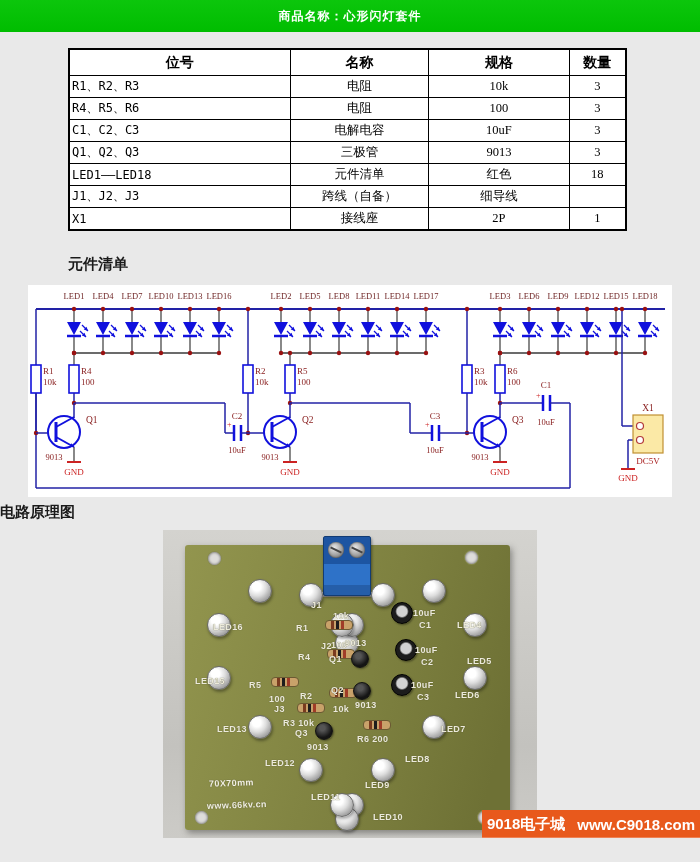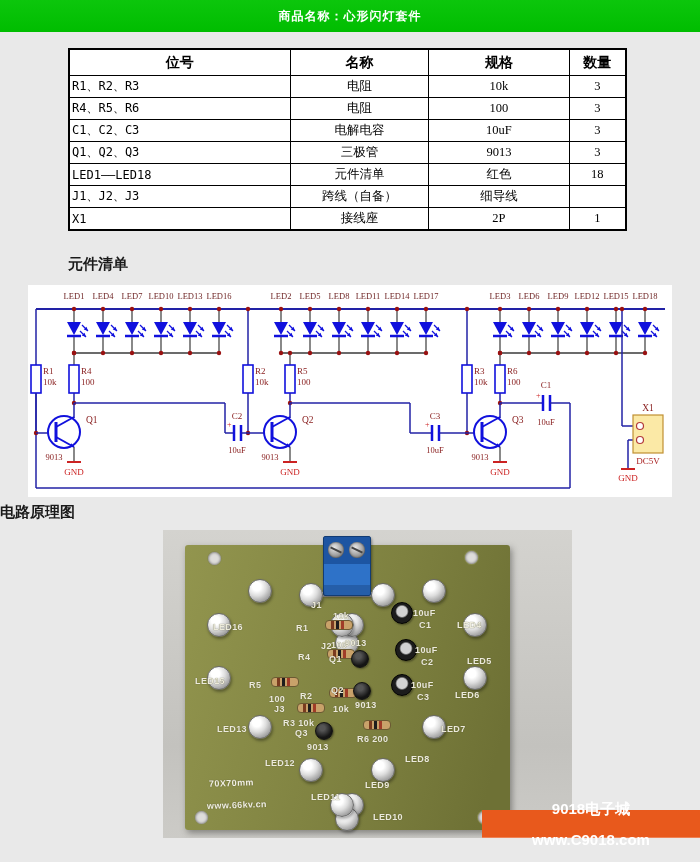"J1" #photo-panel { width: 409px -> 374px }
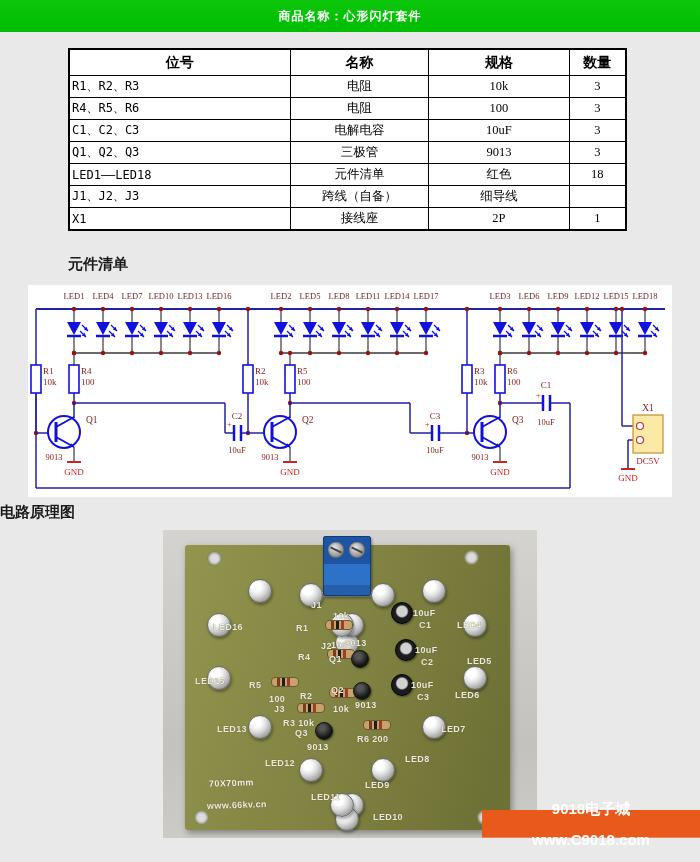"9018电子城" #footer-badge { flex-direction: column -> none }
